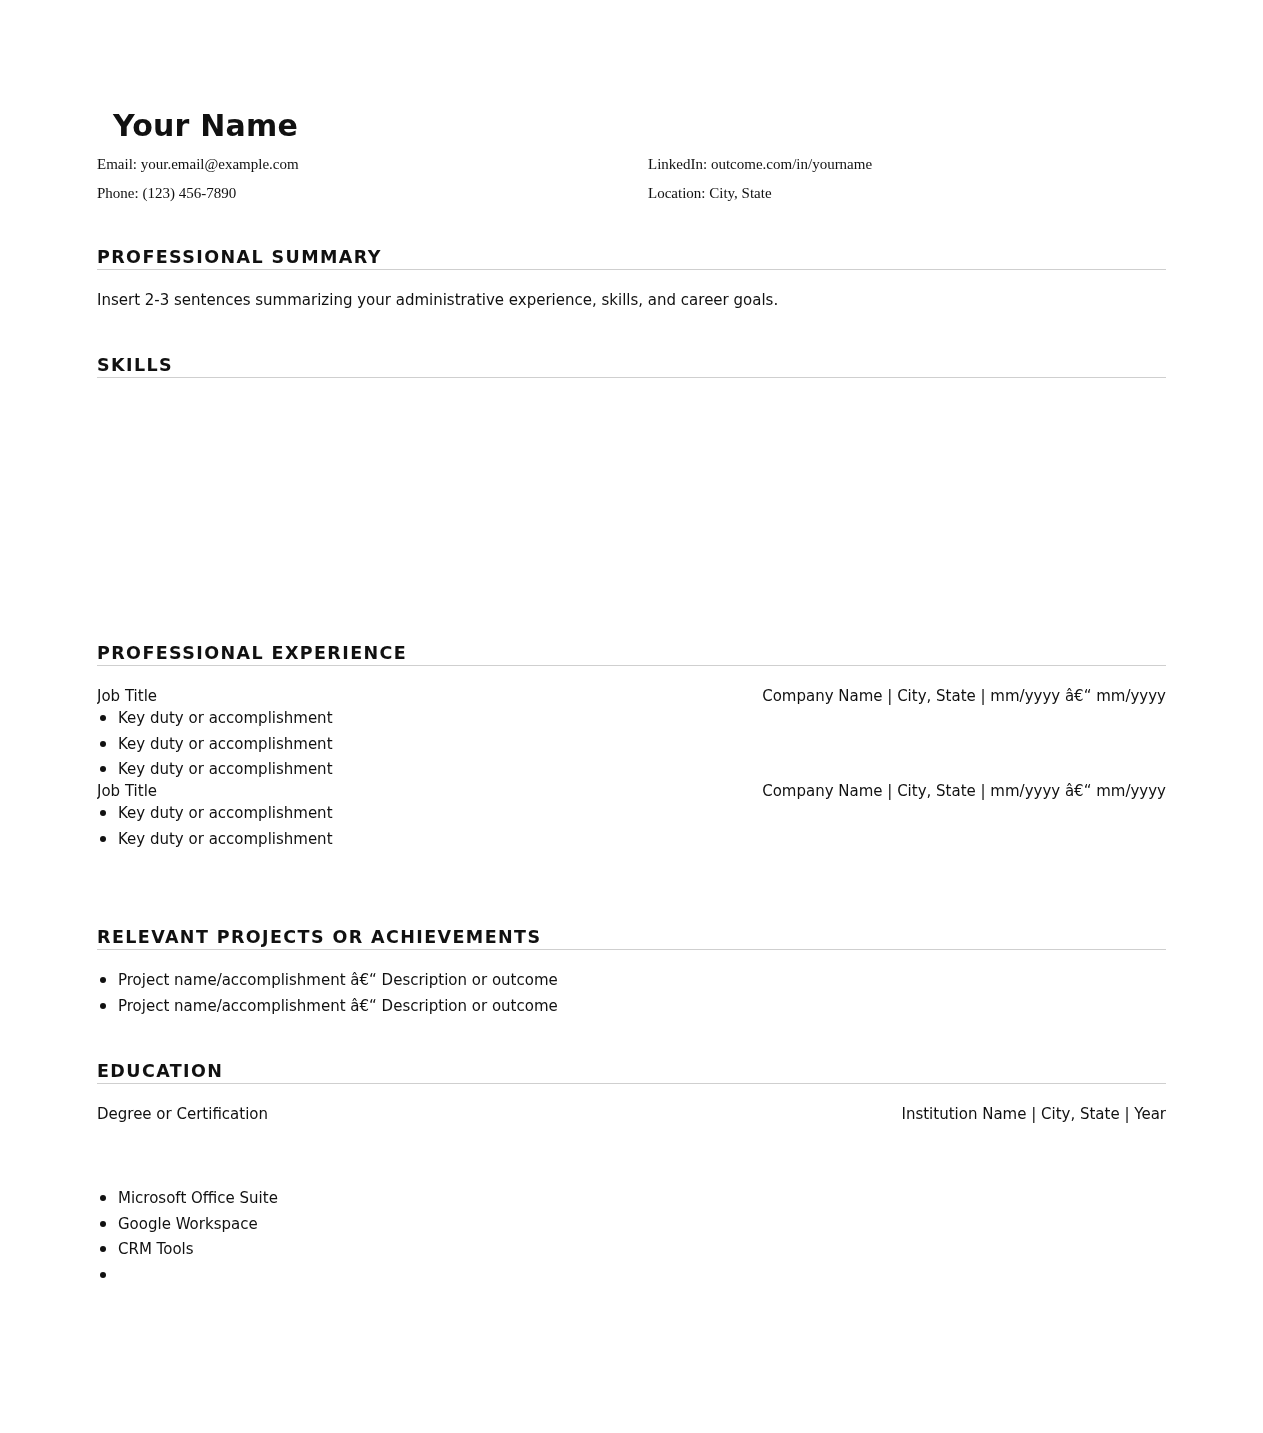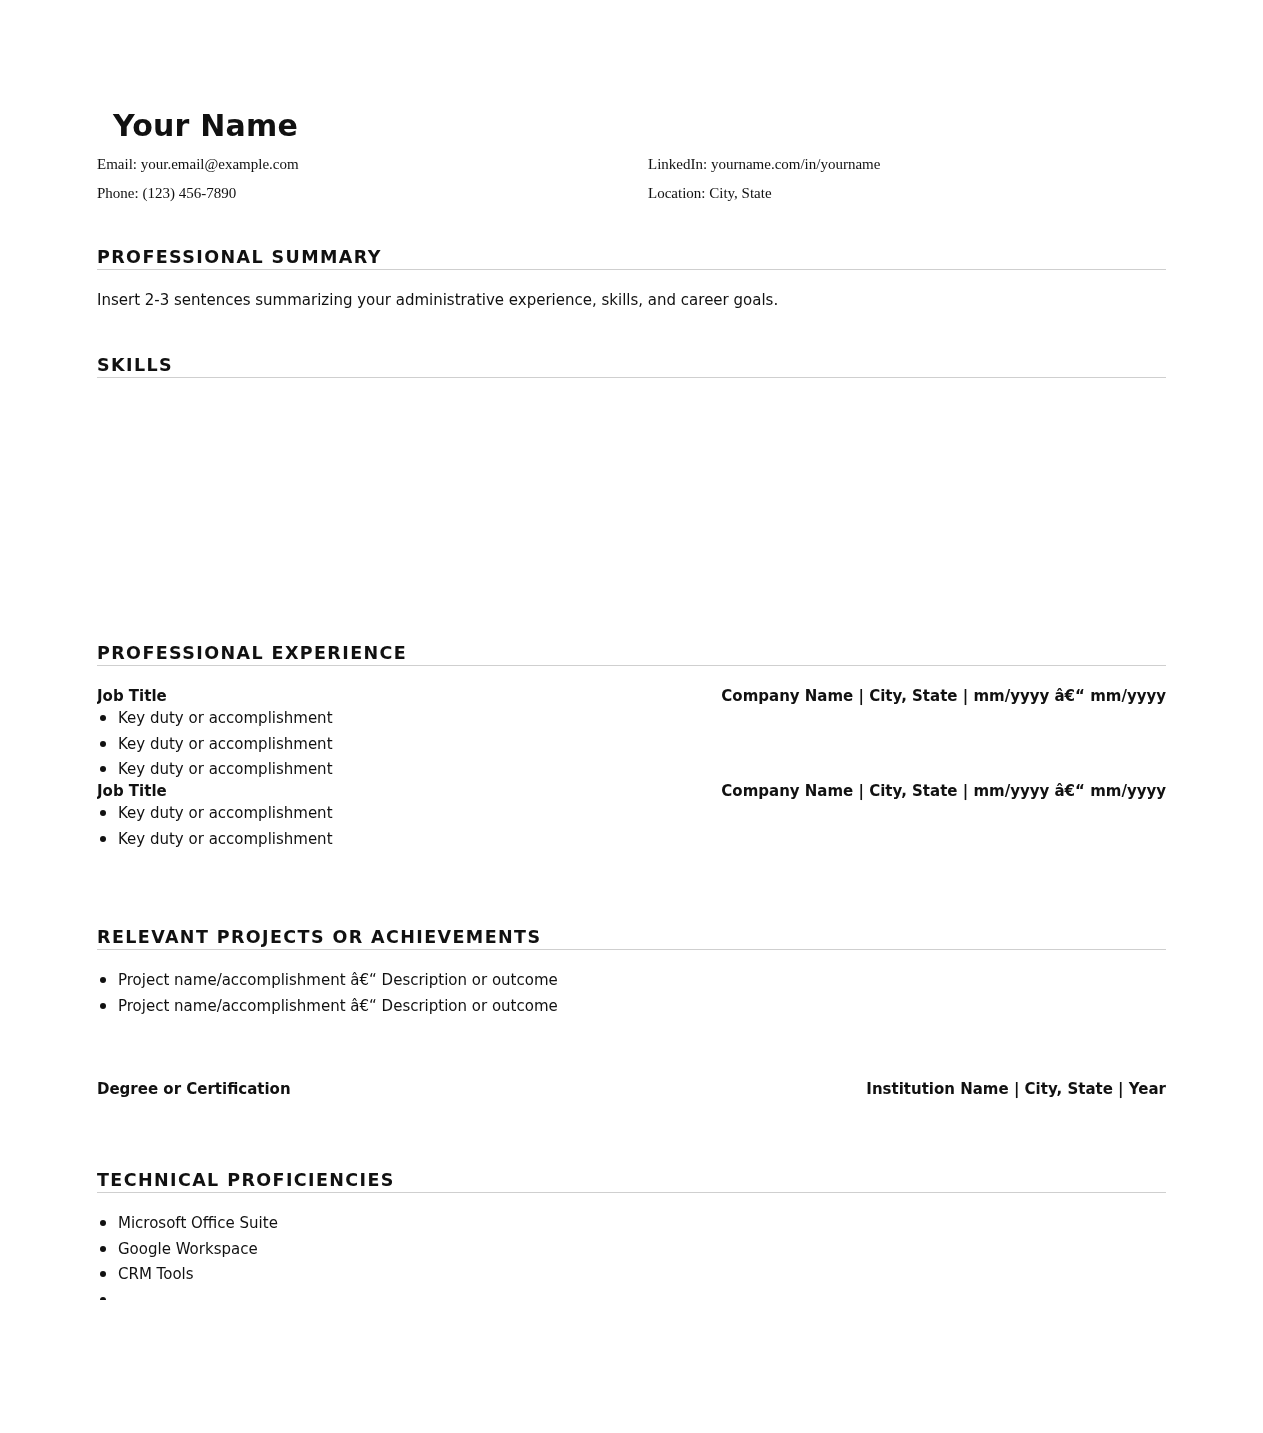"LinkedIn: yourname.com/in/yourname" div.line { text: yourname.com/in/yourname -> outcome.com/in/yourname }
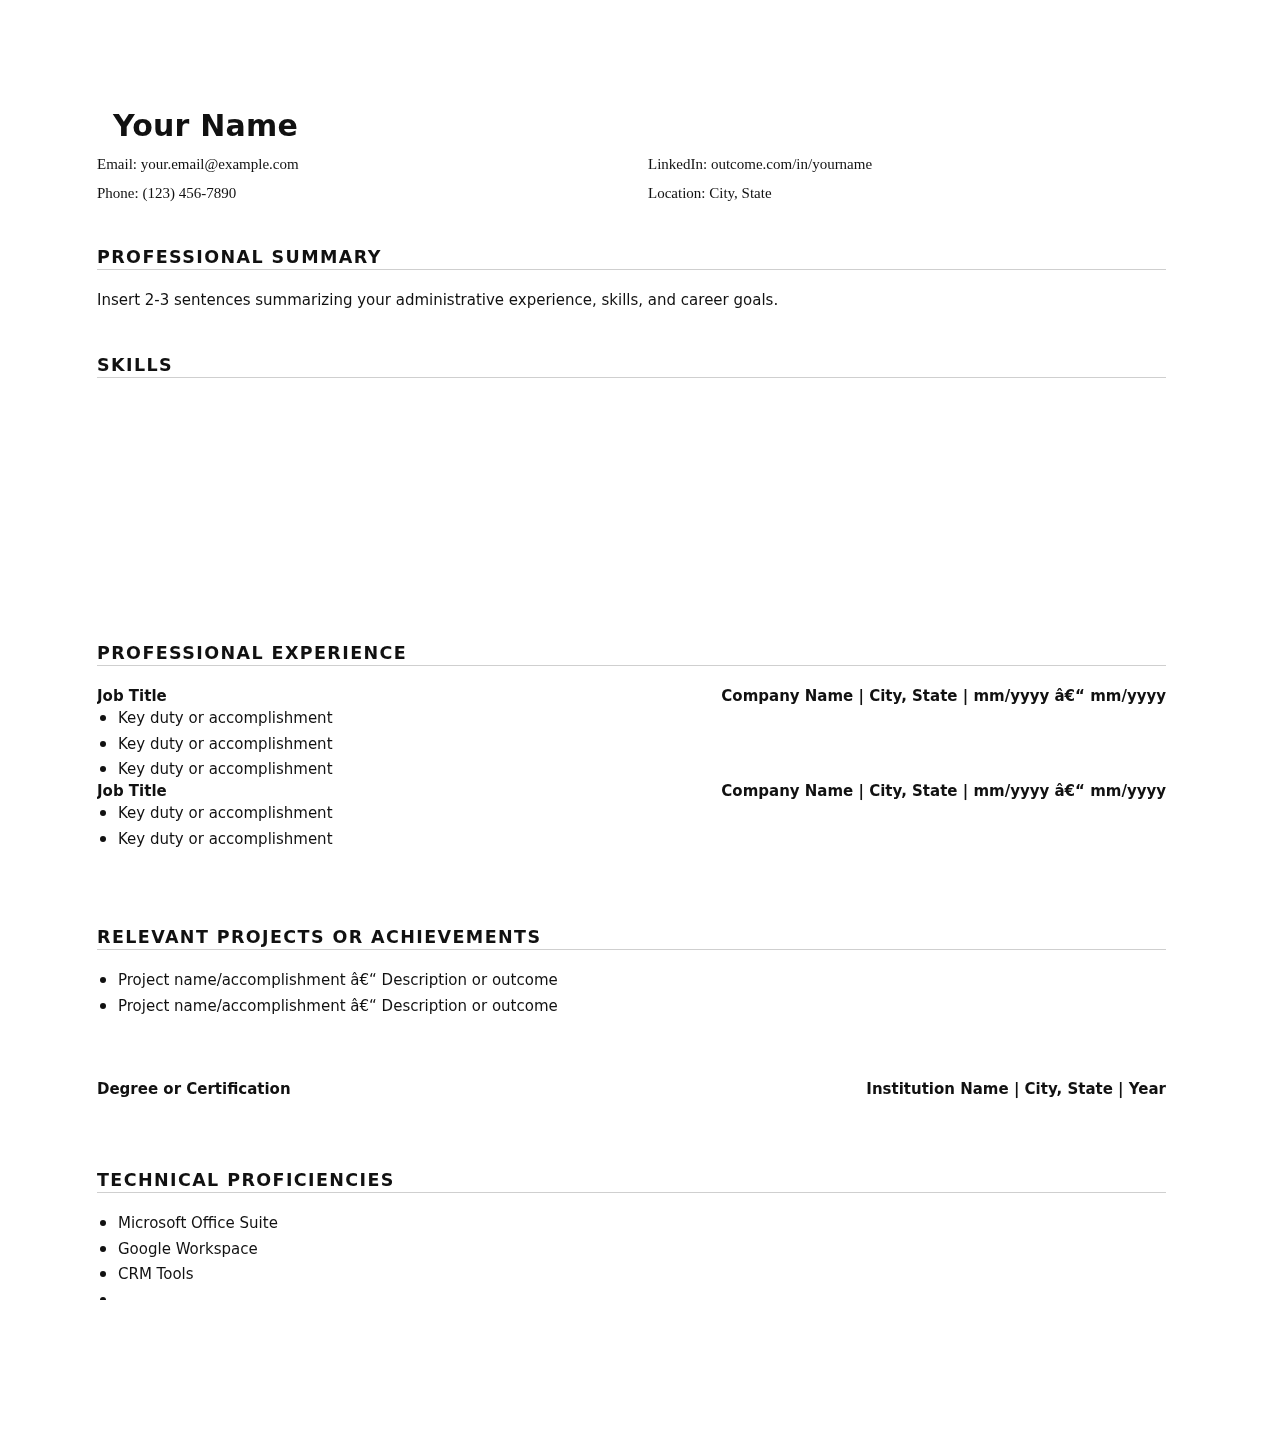"Job Title" .row { font-weight: bold -> normal }
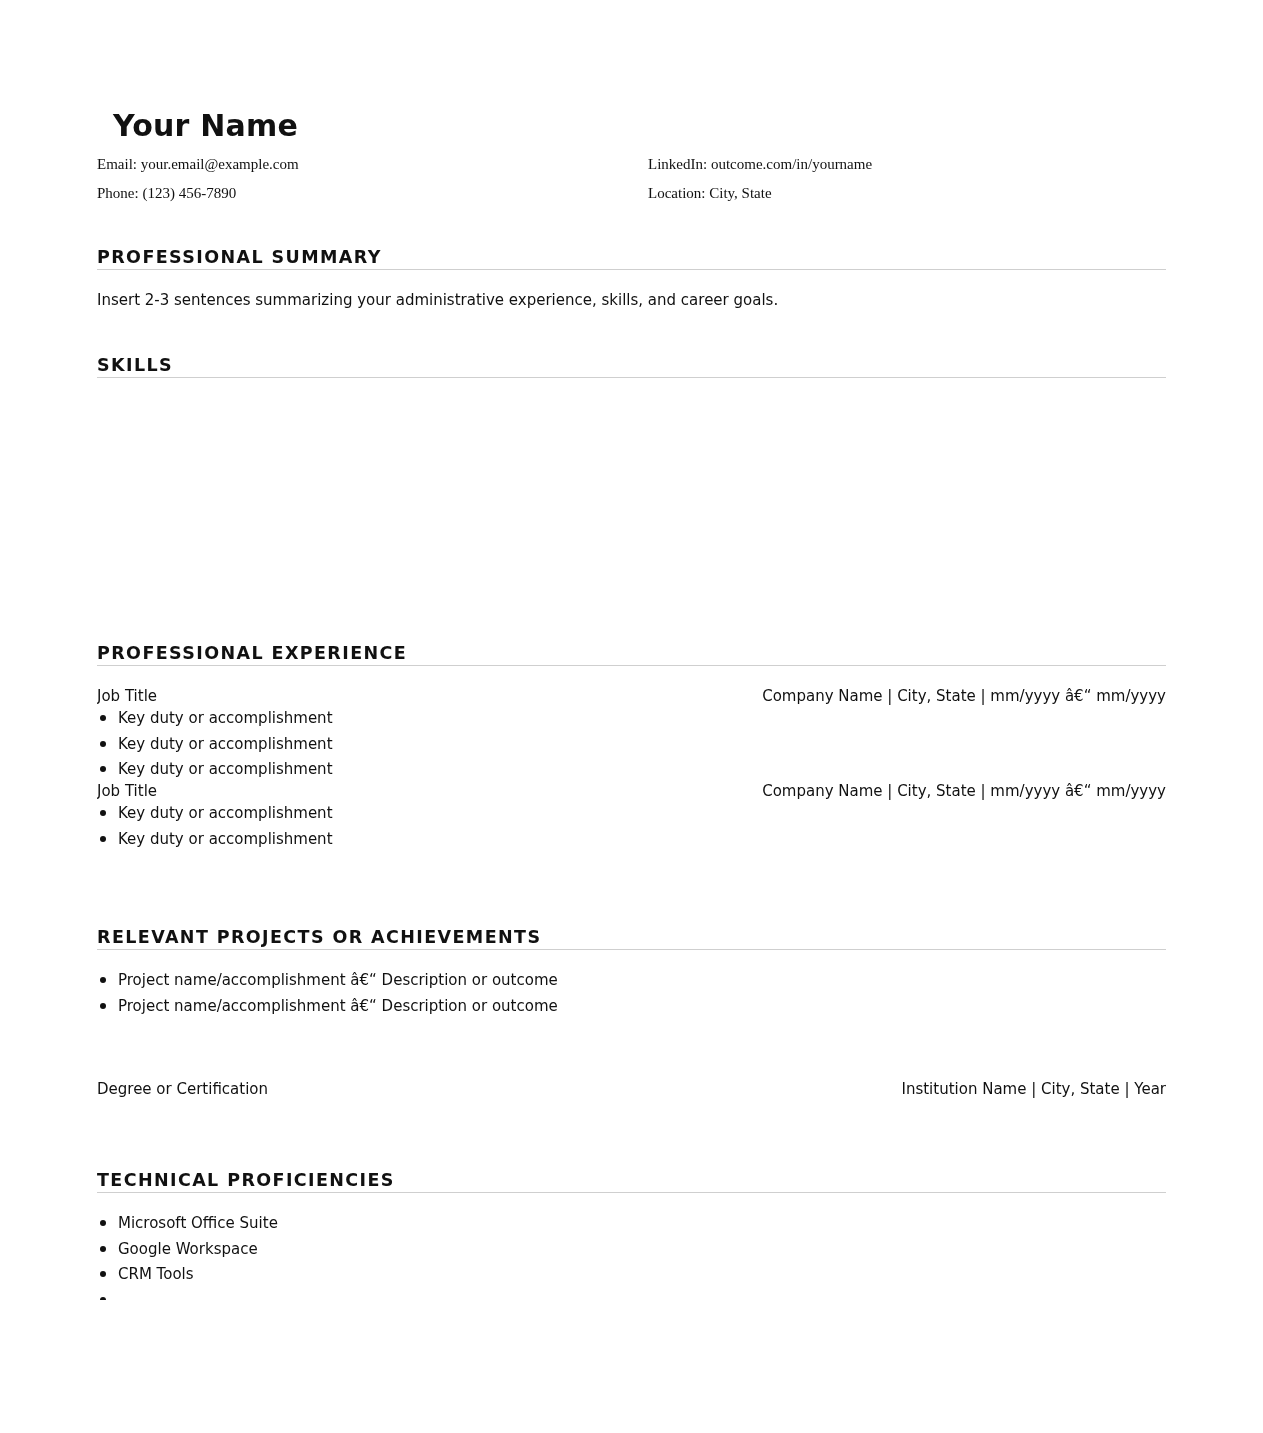"EDUCATION" h2.section-title { html: none -> <h2>EDUCATION</h2> }
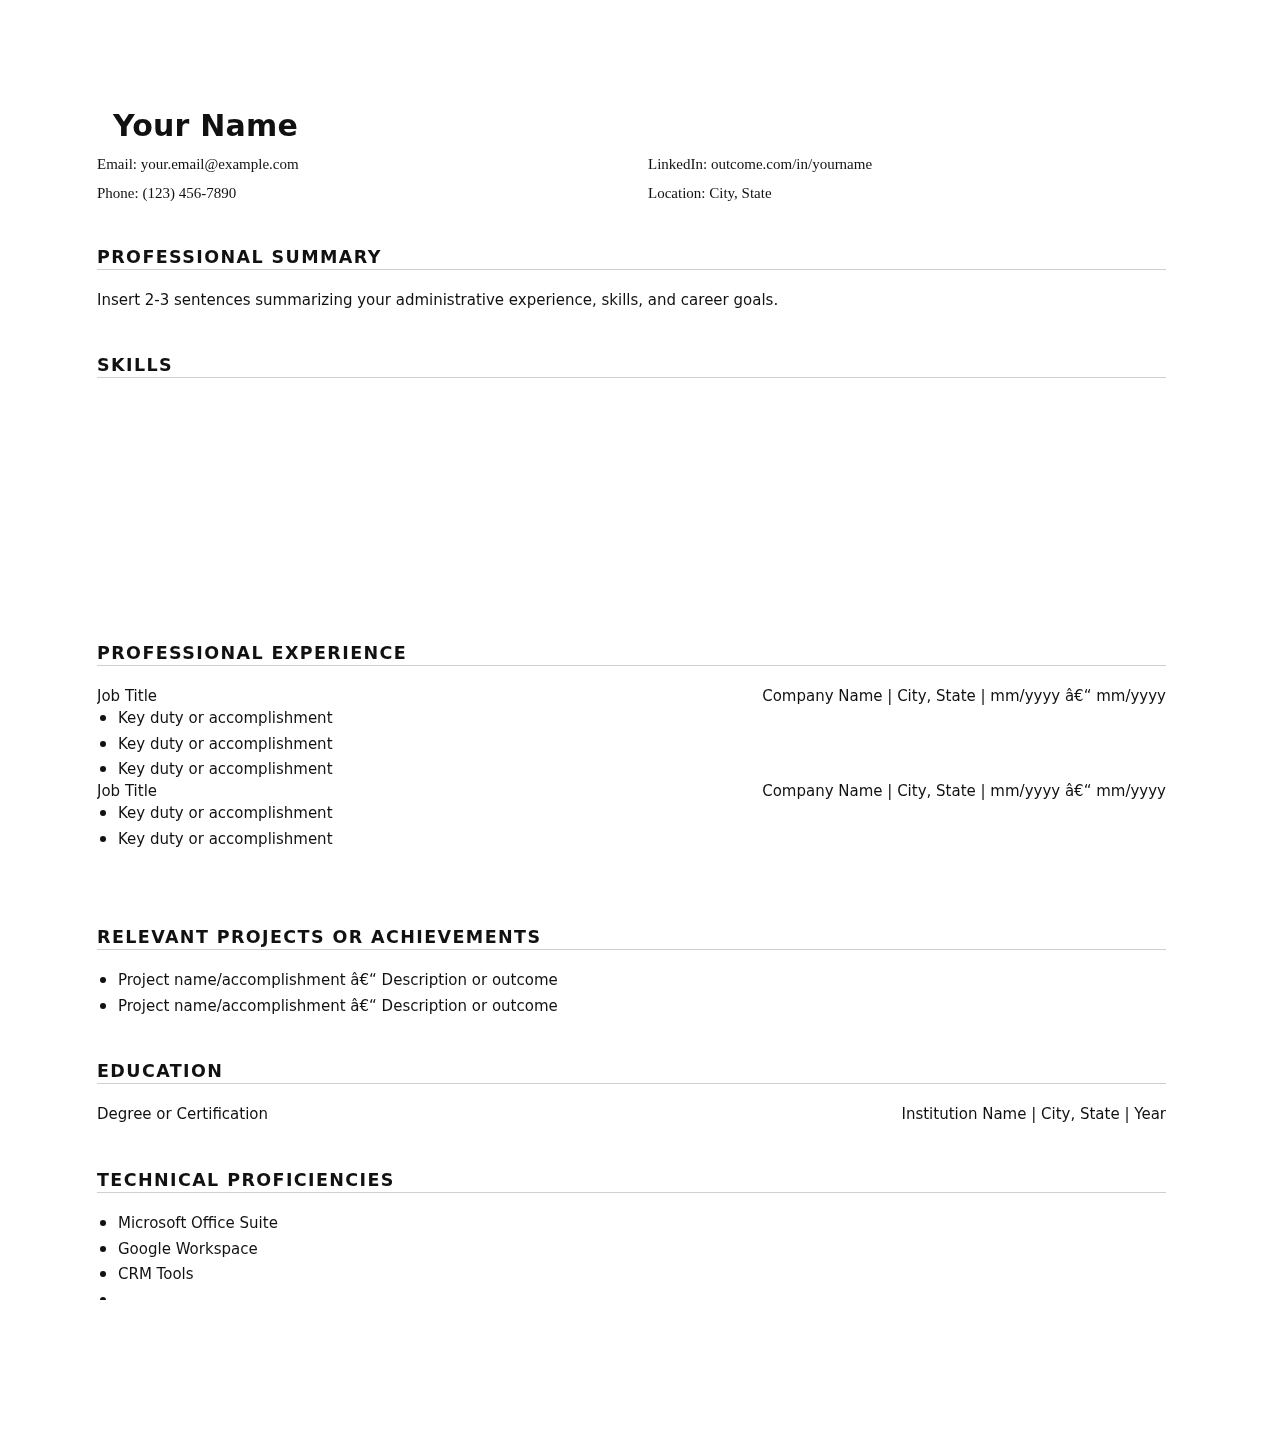"TECHNICAL PROFICIENCIES" h2.section-title { html: <h2>TECHNICAL PROFICIENCIES</h2> -> none }
